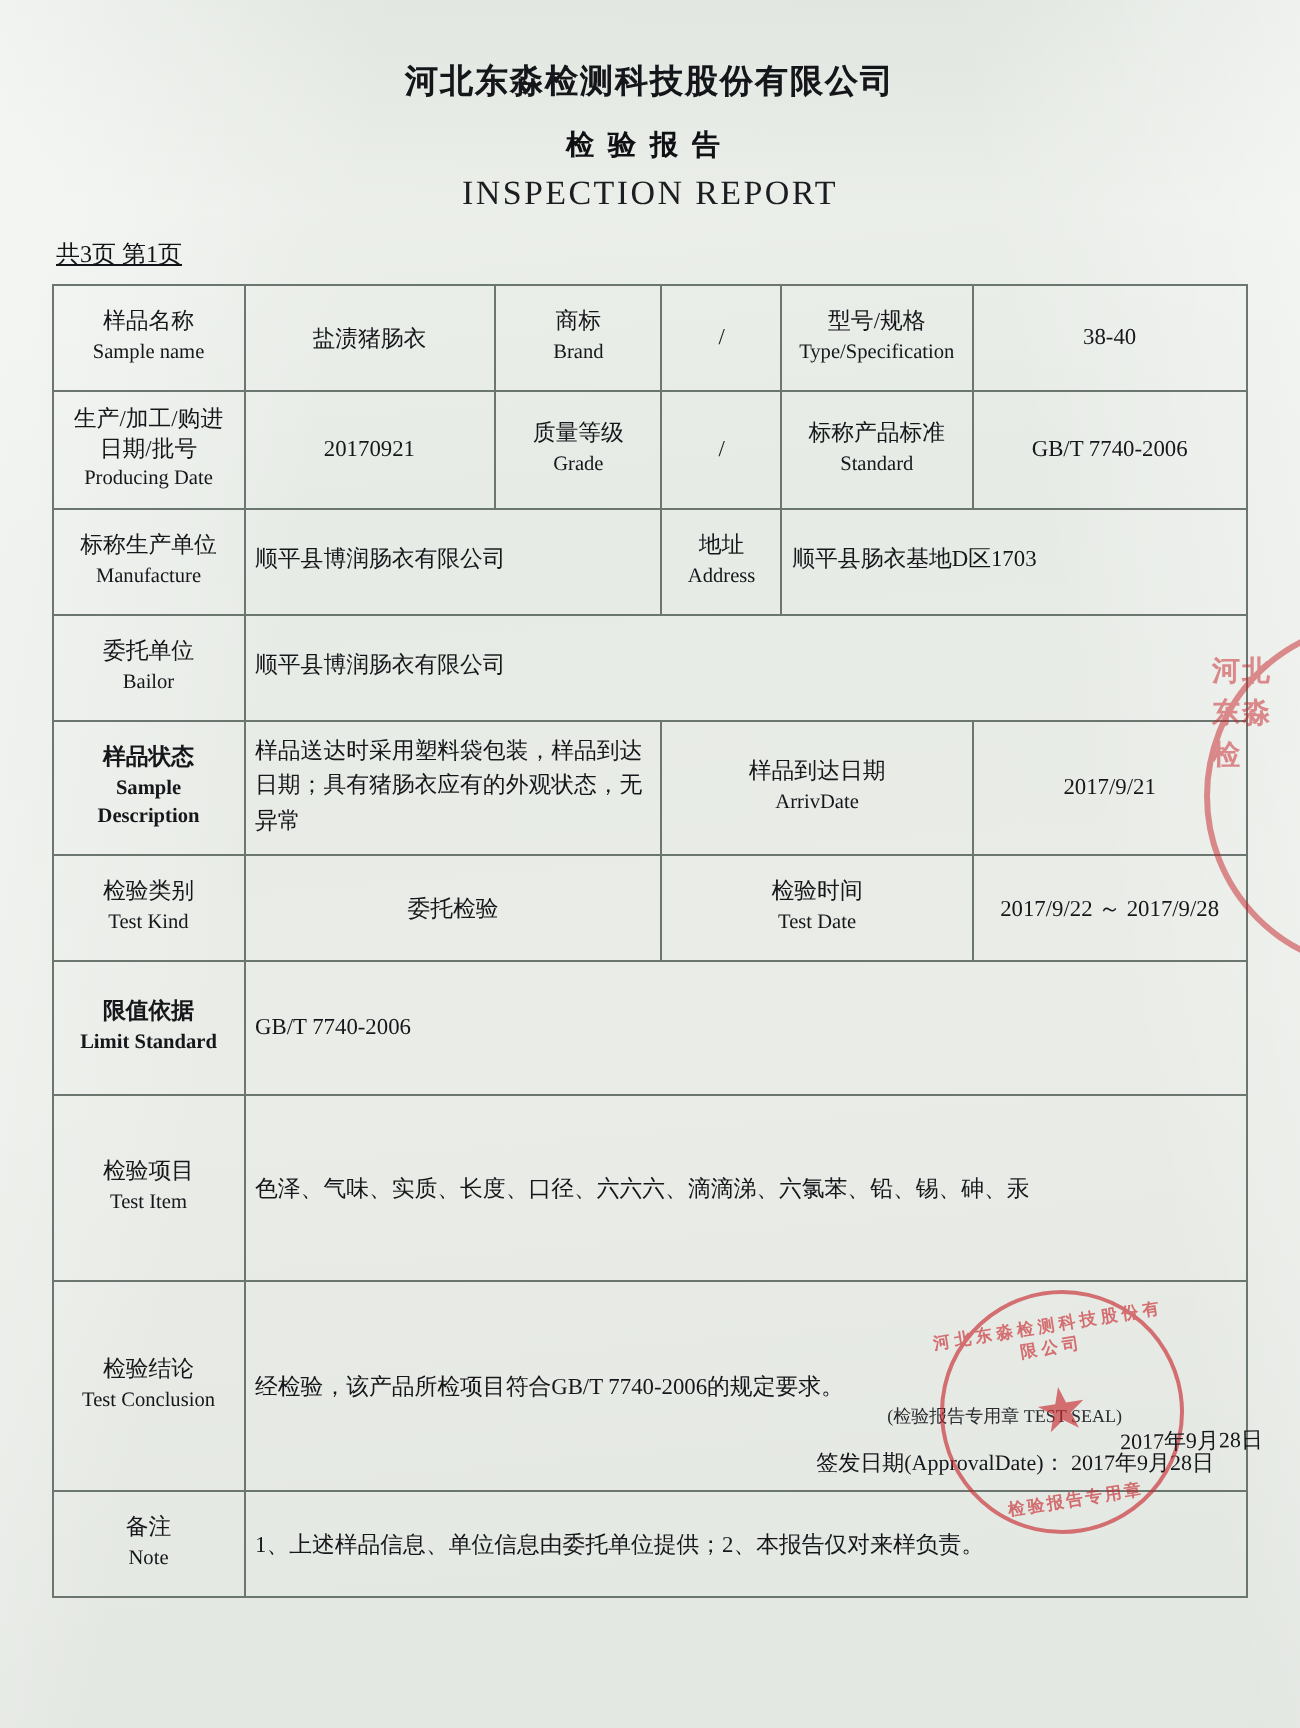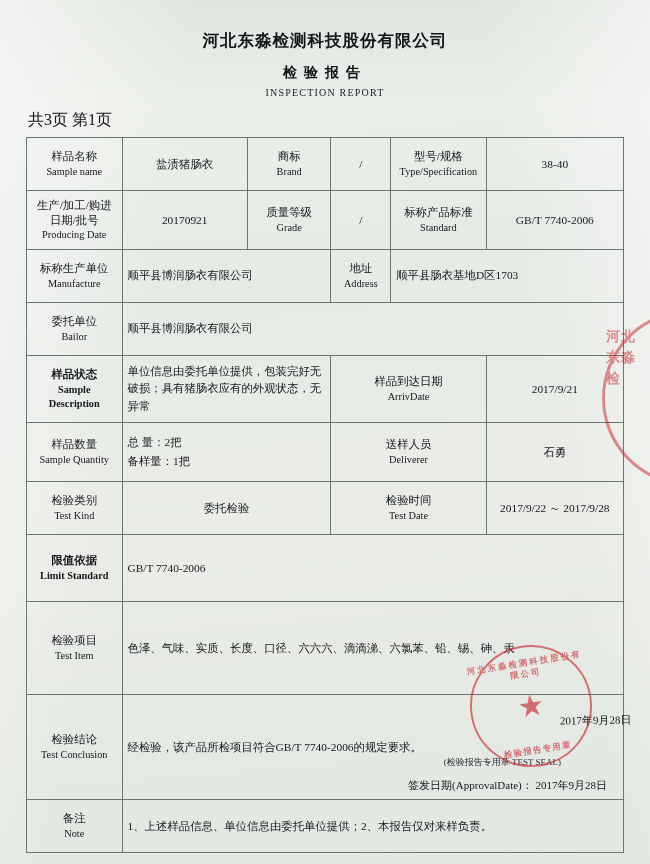"INSPECTION REPORT" .doc-title-en { font-size: 10px -> 17px }
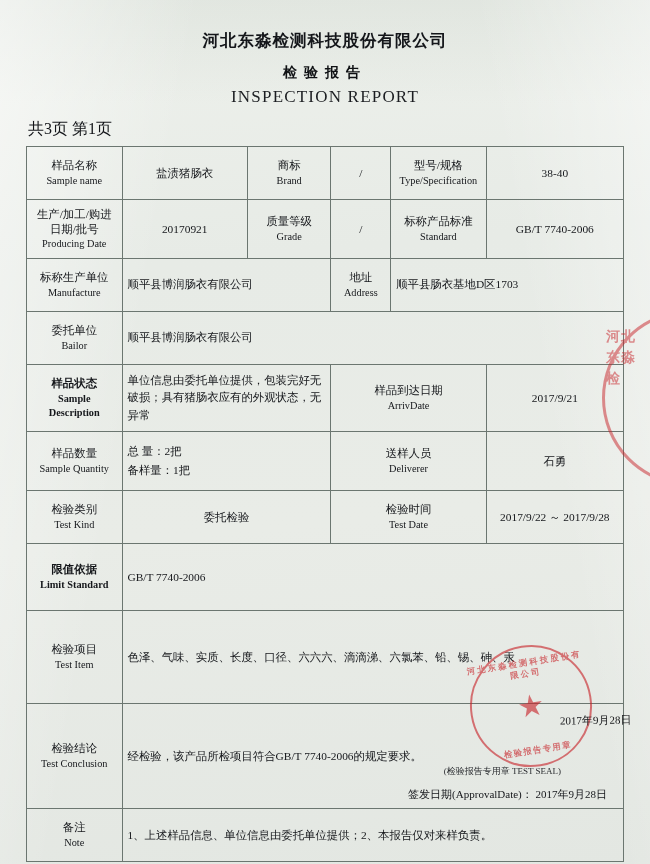"共3页 第1页" .page-num { font-size: 16px -> 12px; text-decoration: none -> underline }
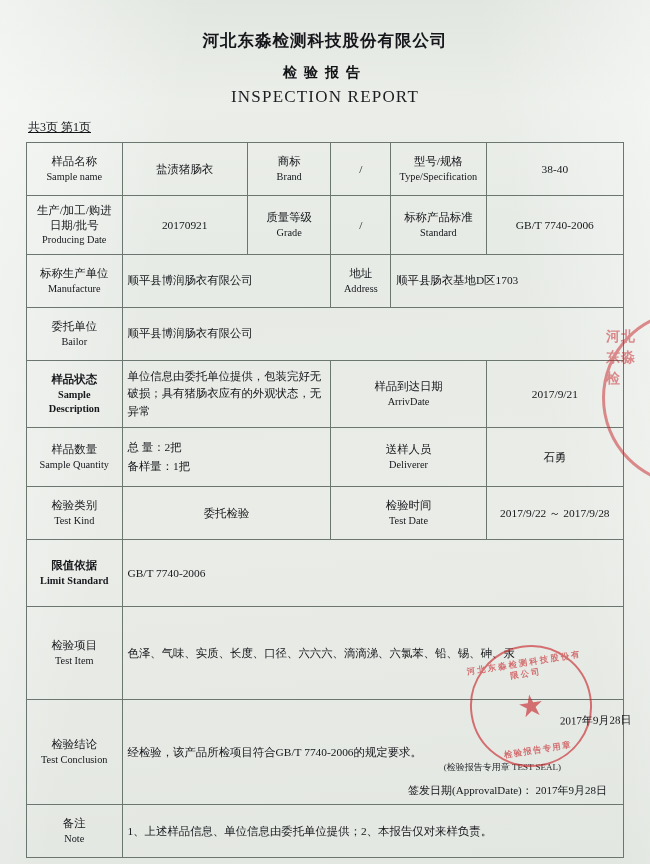"单位信息由委托单位提供，包装完好无破损；具有猪肠衣应有的外观状态，无异常" td.val-l { text: 单位信息由委托单位提供，包装完好无破损 -> 样品送达时采用塑料袋包装，样品到达日期 }
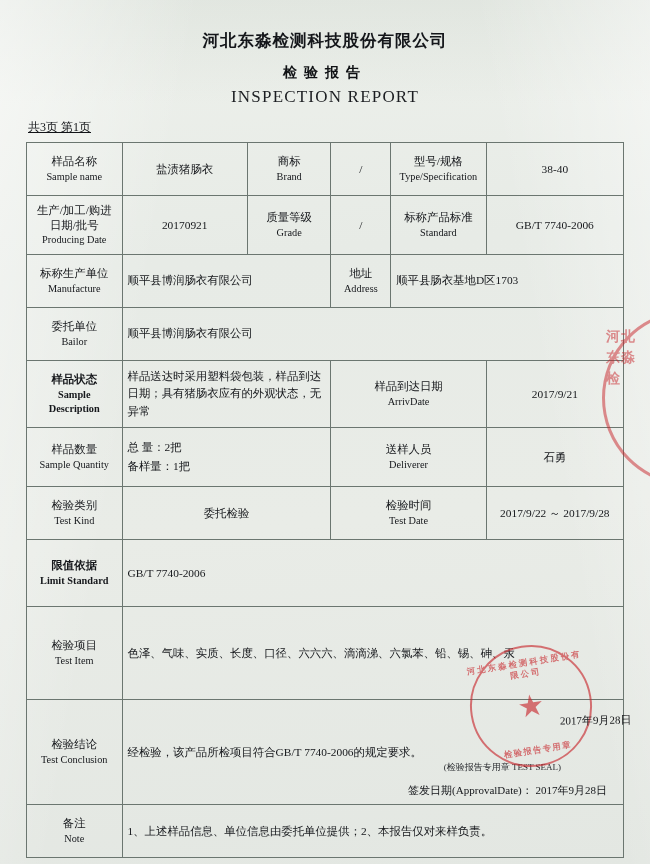"样品数量" tr { html: <tr> <td> <span>样品数量</span> <span>Sample Quantity</span> </td> <td> <div>总 量：2把</div> <div>备样量：1把</div> </td> <td> <span>送样人员</span> <span>Deliverer</span> </td> <td>石勇</td> </tr> -> none }
